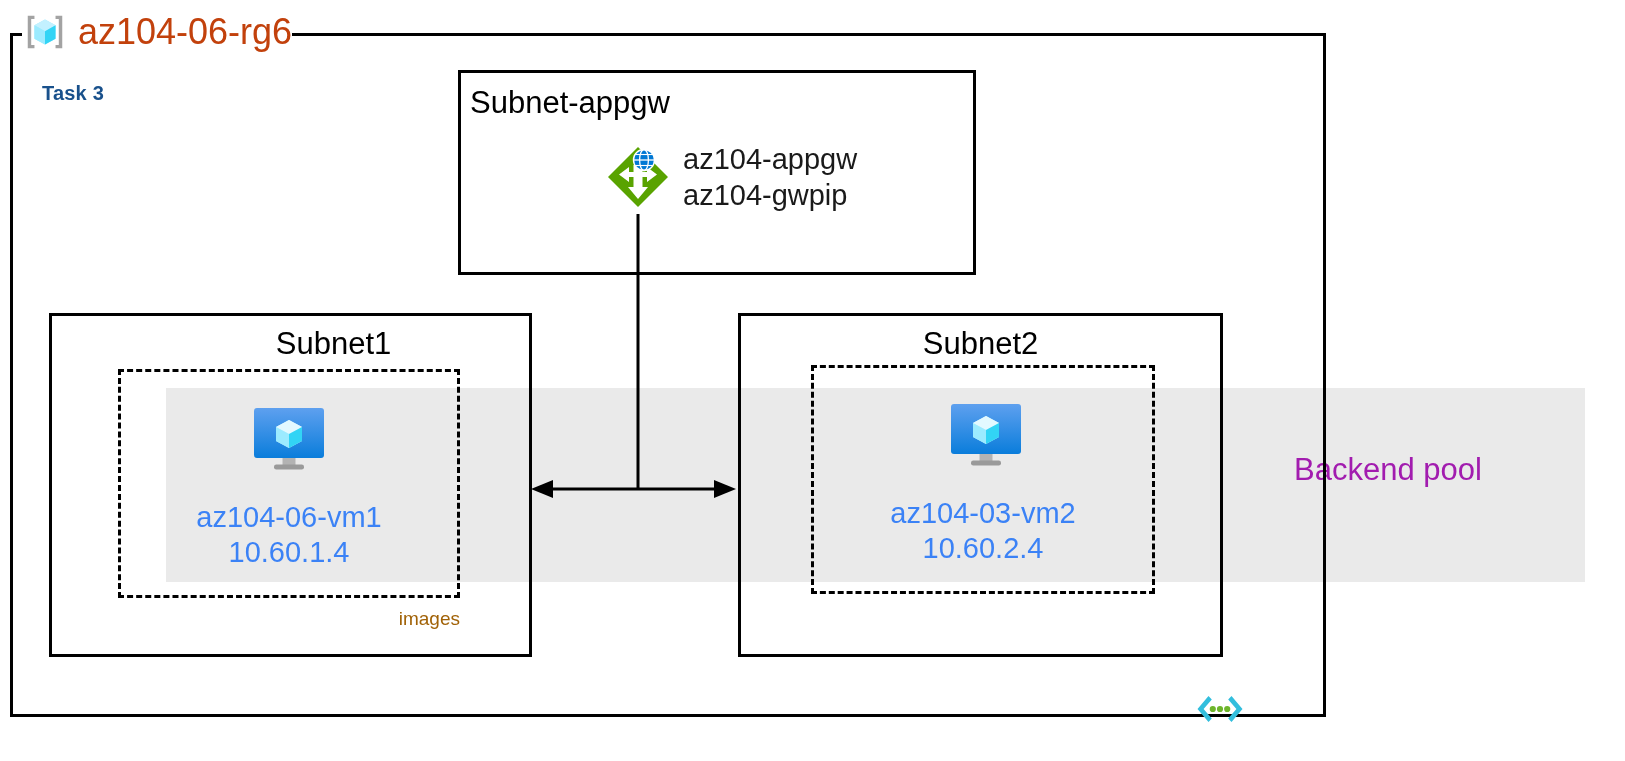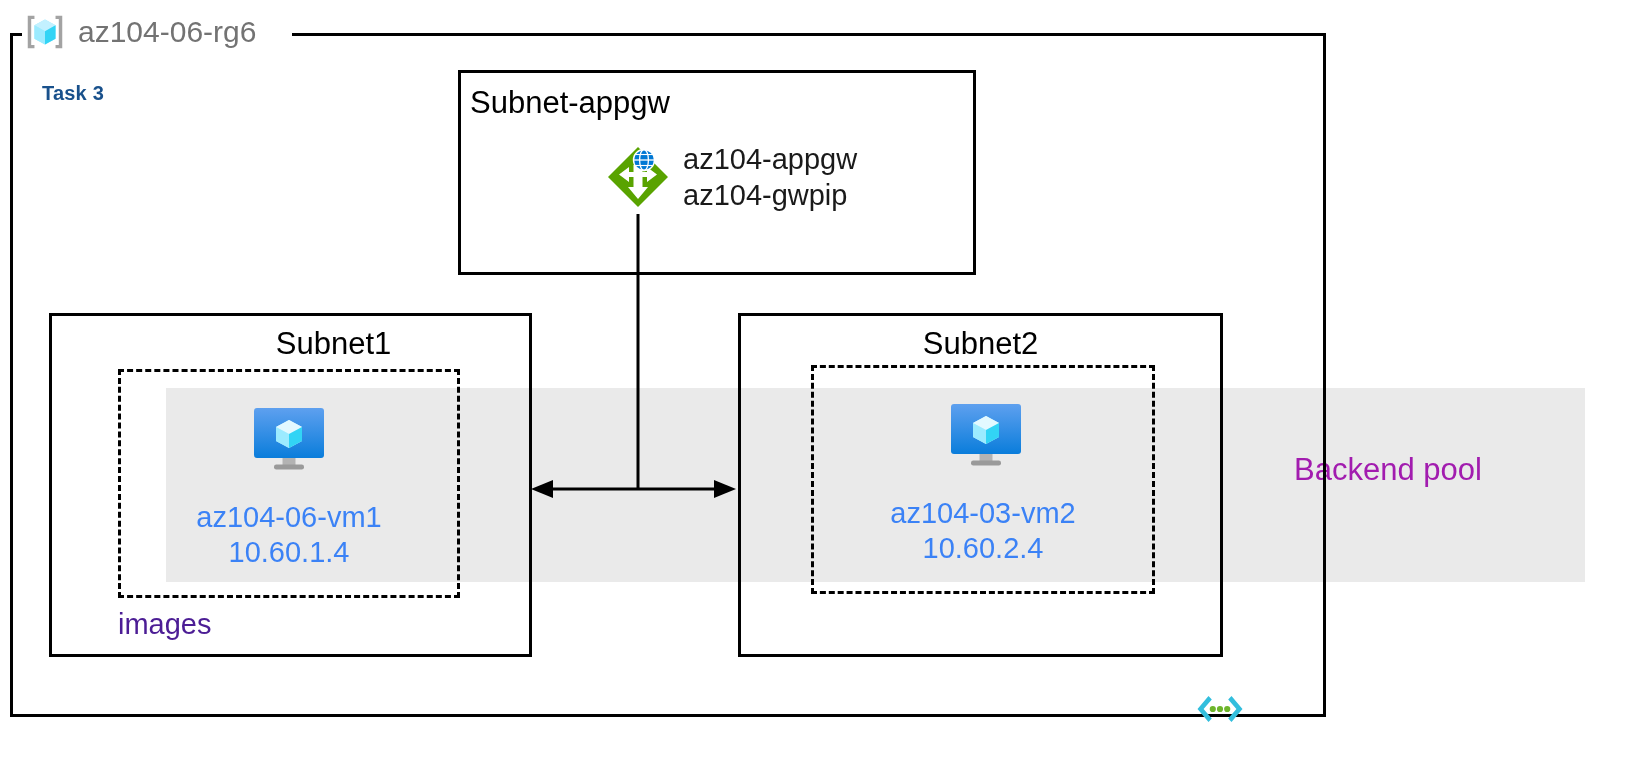"az104-06-rg6" .rg-name { color: #737373 -> #c2410c; font-size: 30px -> 36px }
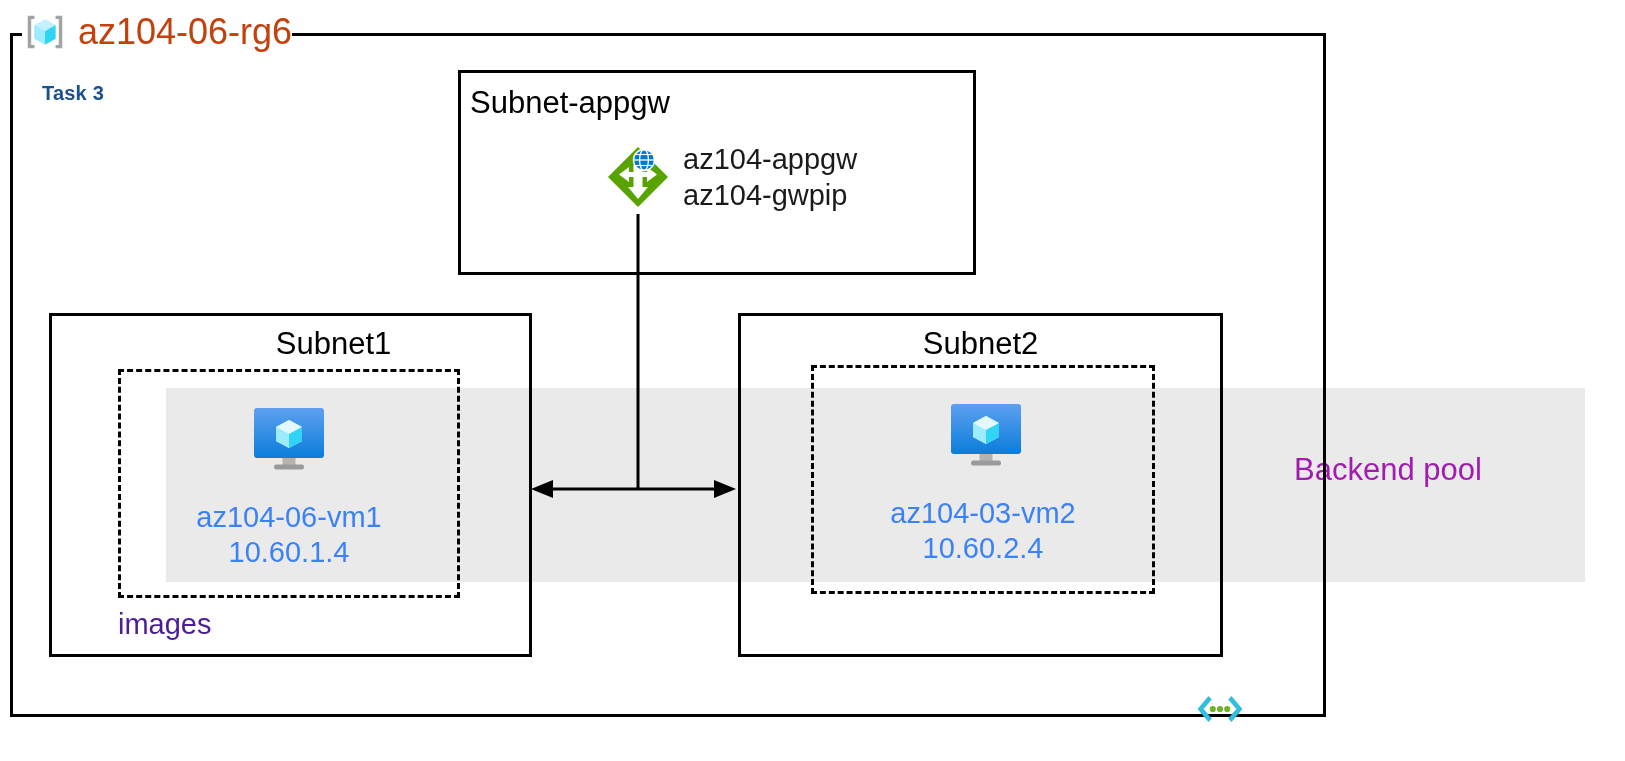"images" .tier-label { color: #4c1d95 -> #a16207; font-size: 29px -> 19px; text-align: left -> right }
